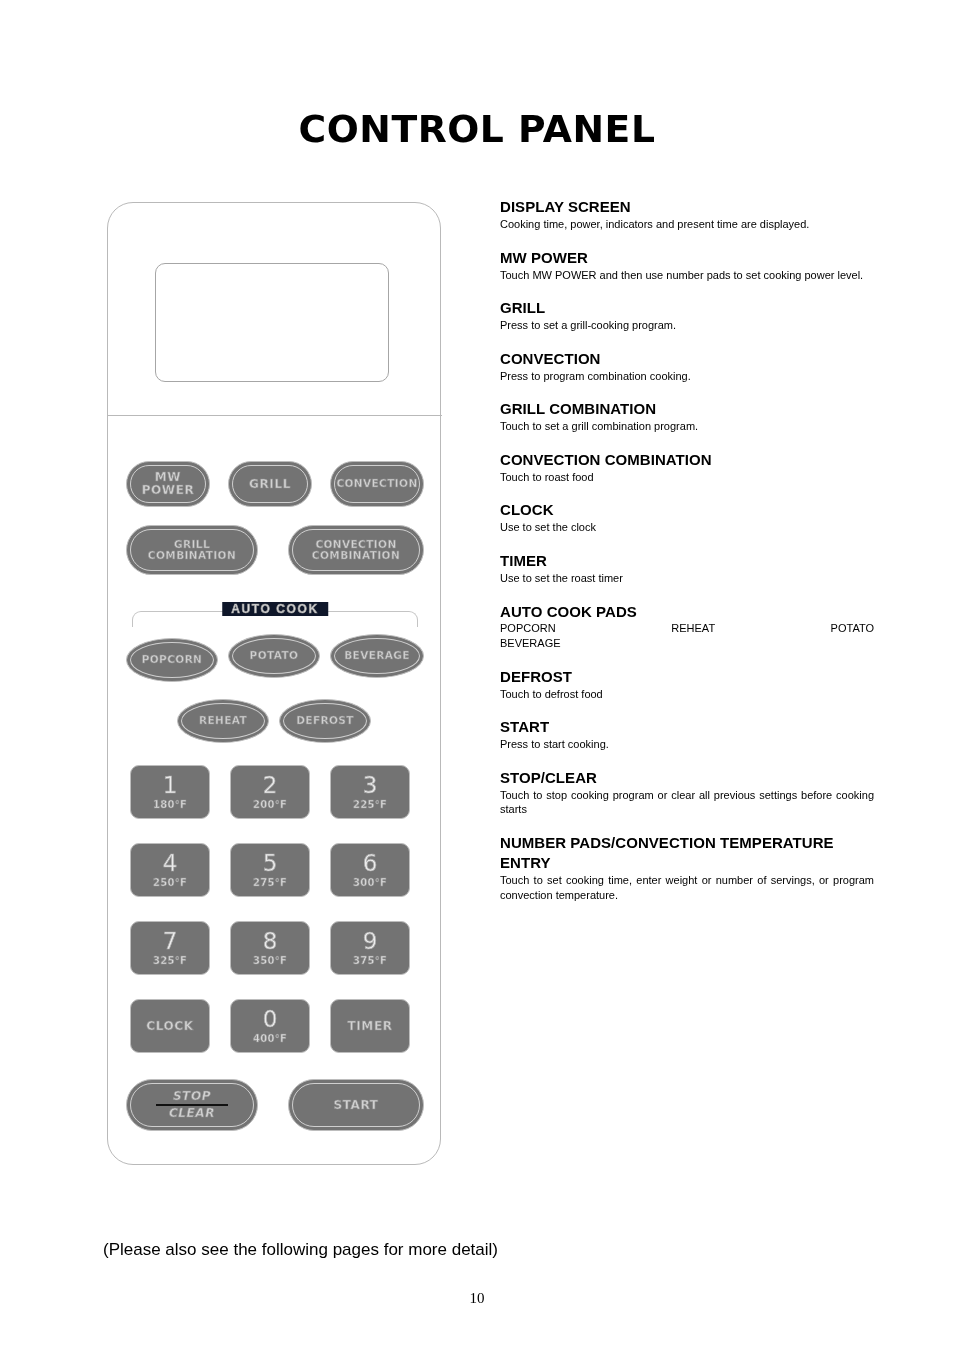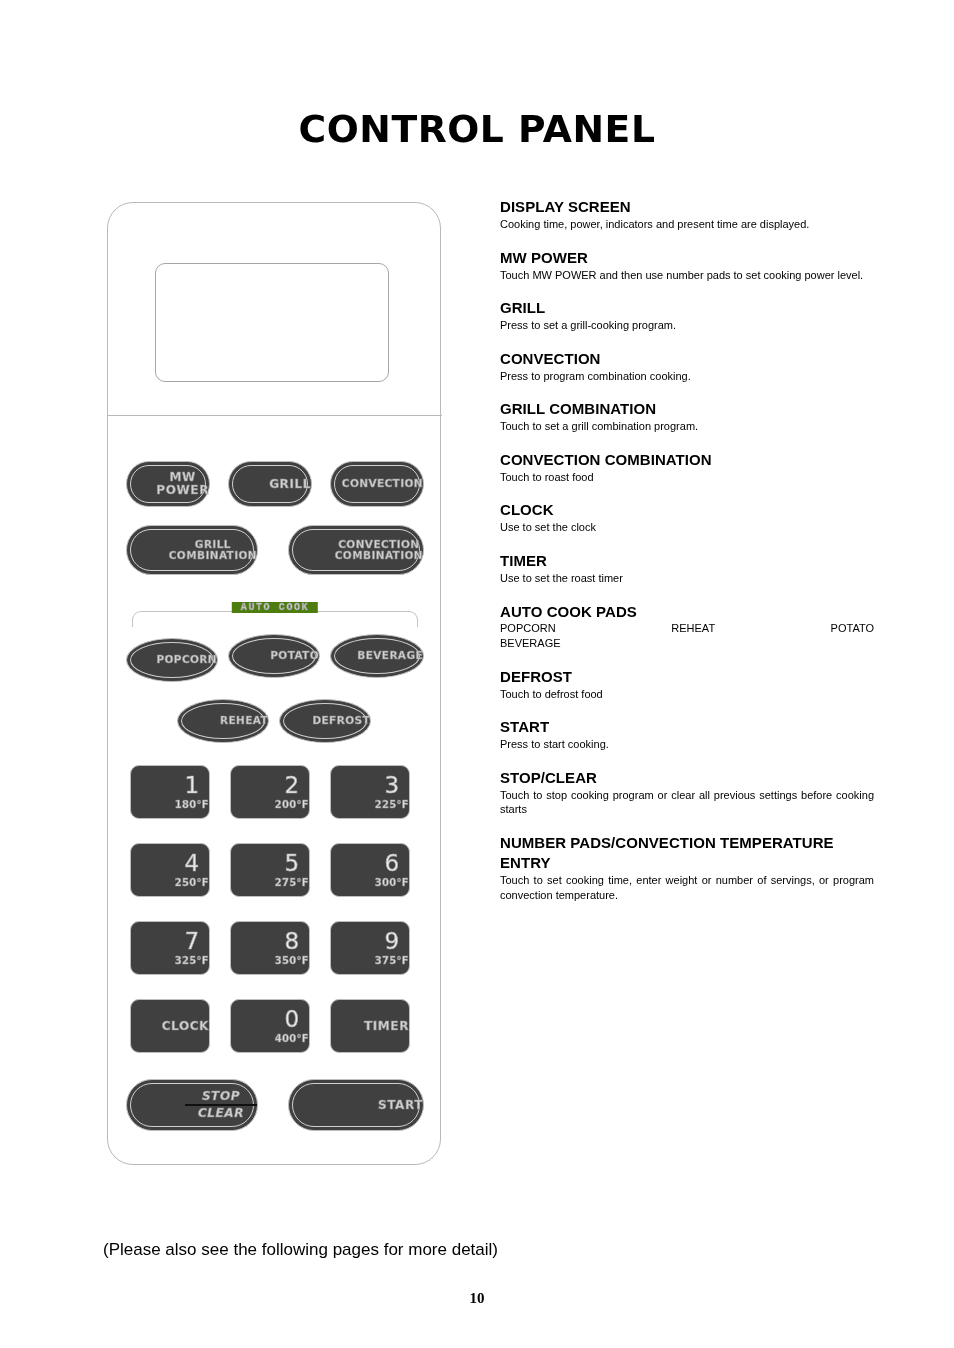"MW" .pad { background: #404040 -> #737373; justify-content: flex-end -> center }
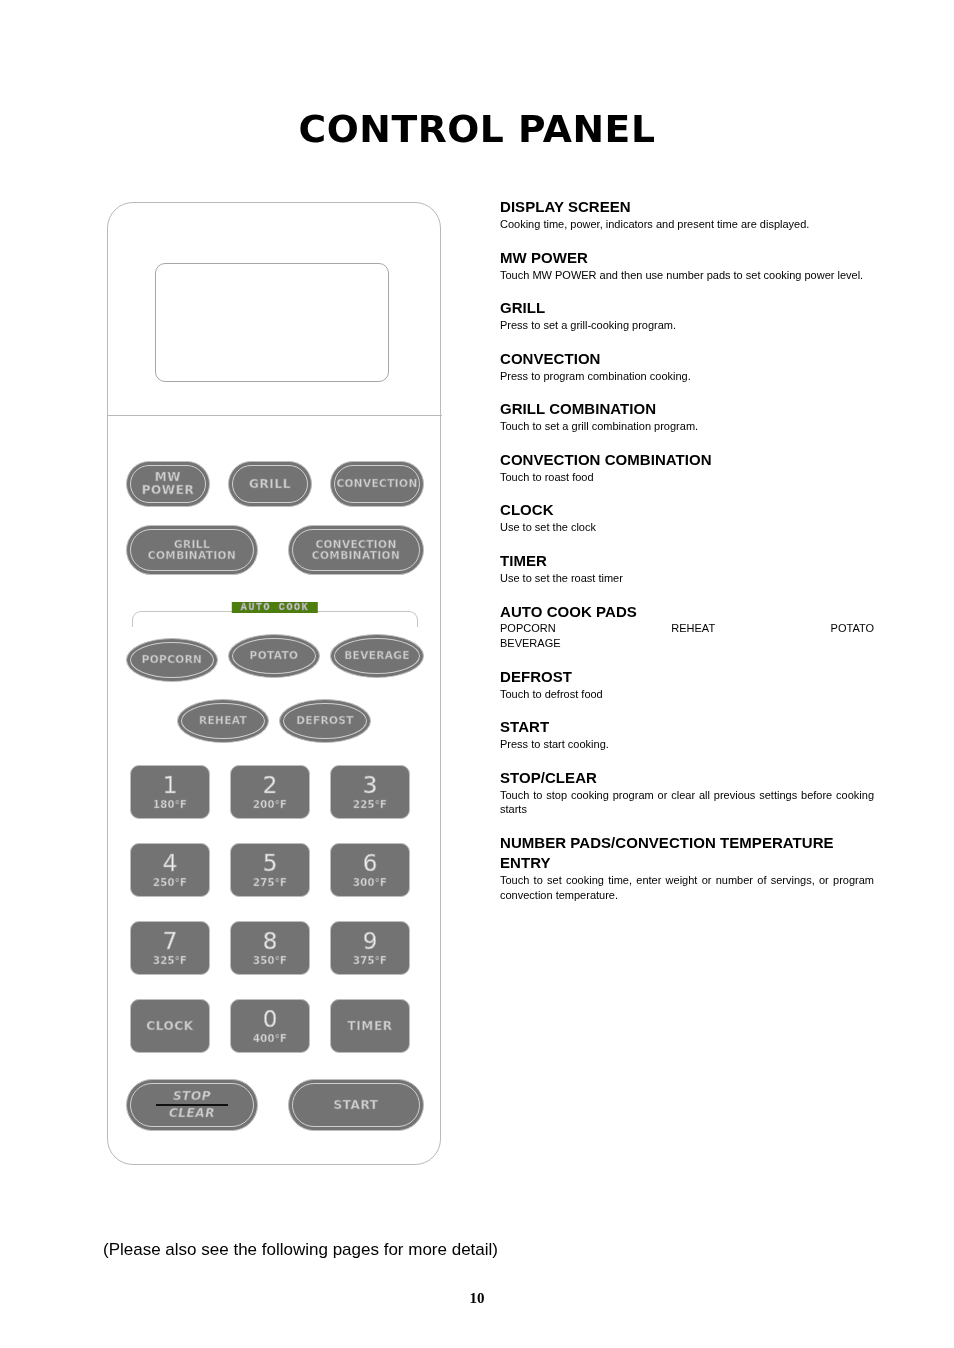"AUTO COOK" .autocook-label { background: #4d7c0f -> #0f172a; font-family: Liberation Mono, monospace -> Liberation Sans, sans-serif; font-size: 10px -> 12px }
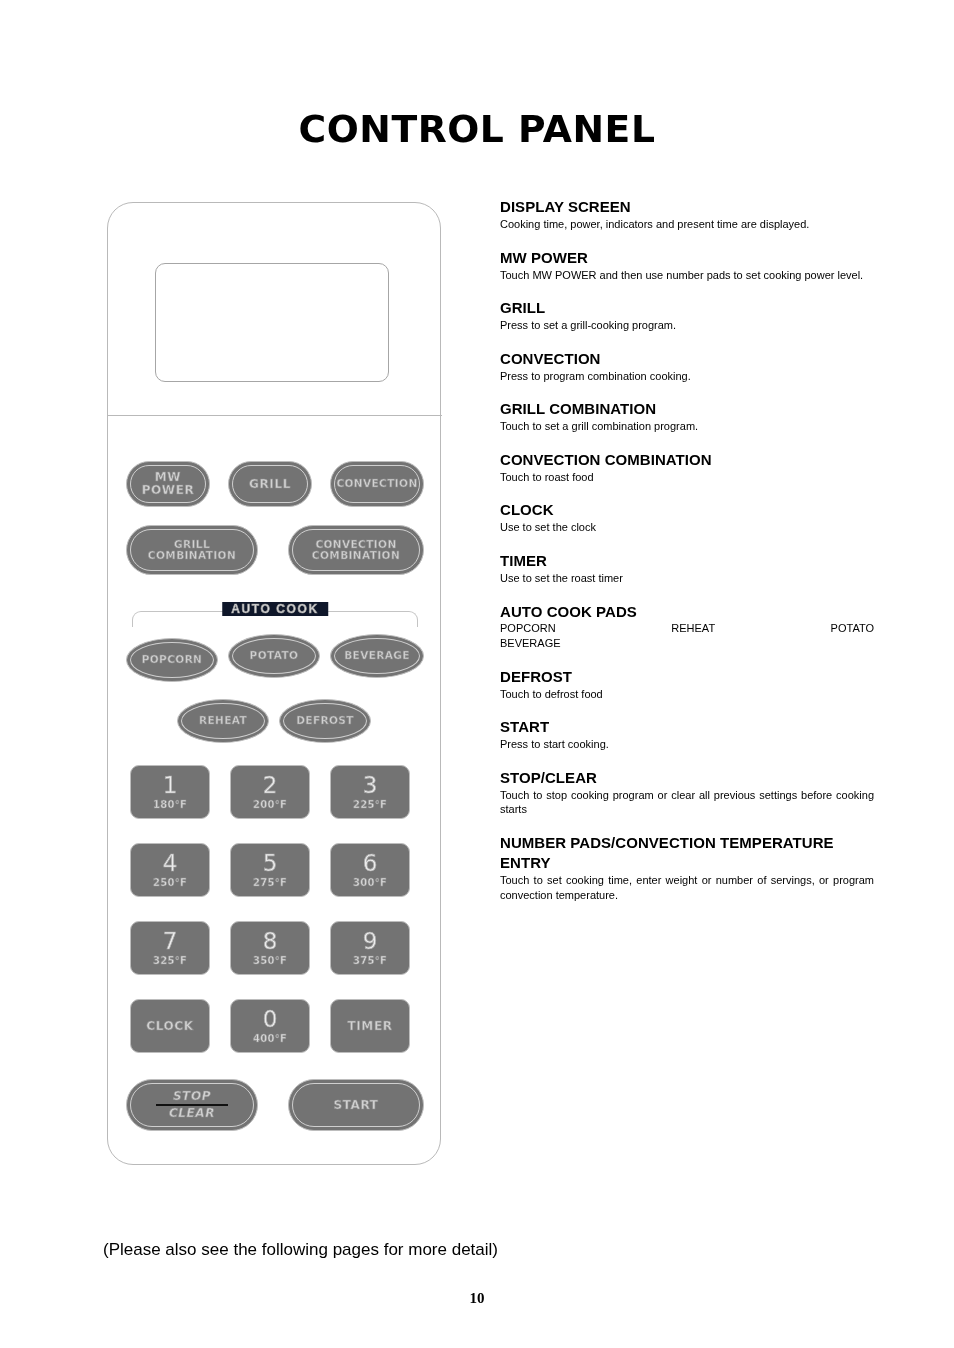"10" .page-number { font-weight: bold -> none }
